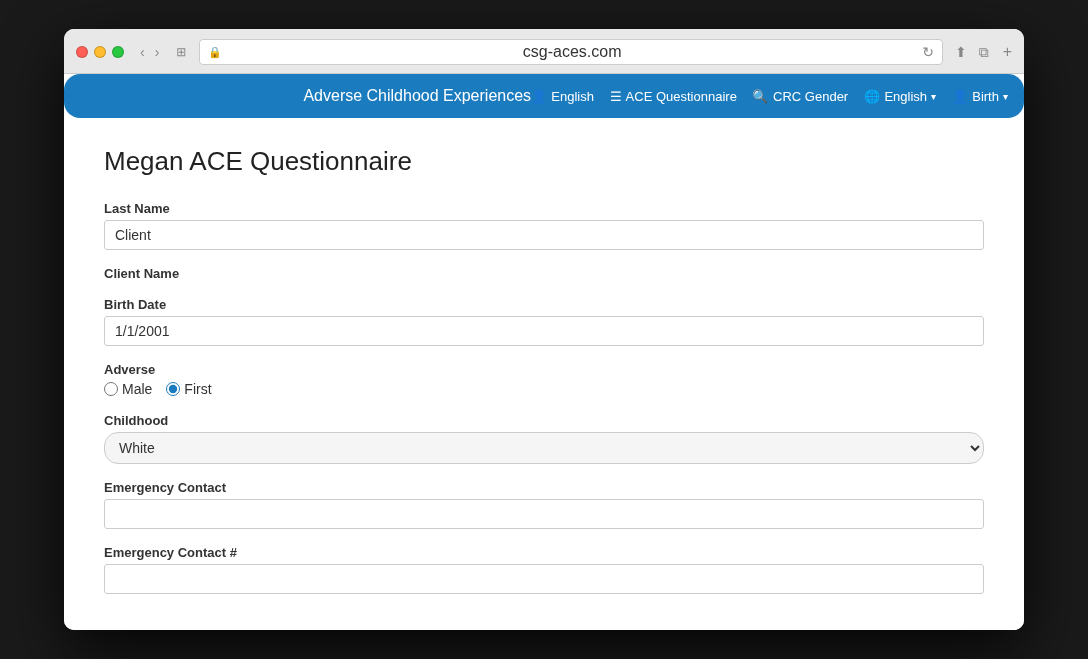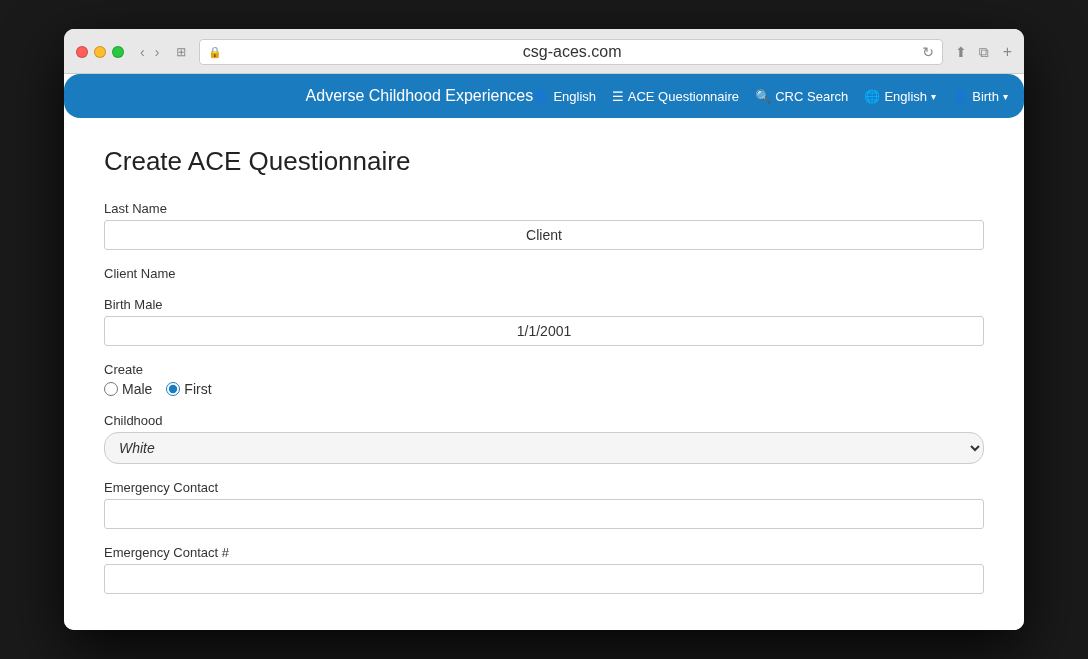"CRC Search" span { text: Search -> Gender }
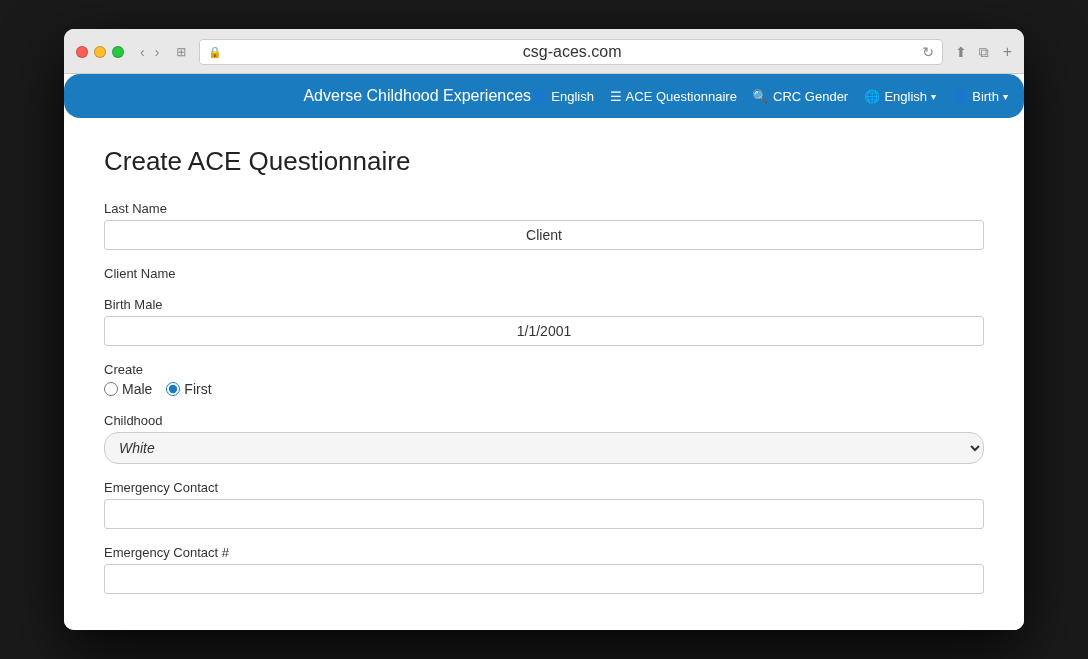"Create ACE Questionnaire" h1.page-title { text: Create -> Megan }
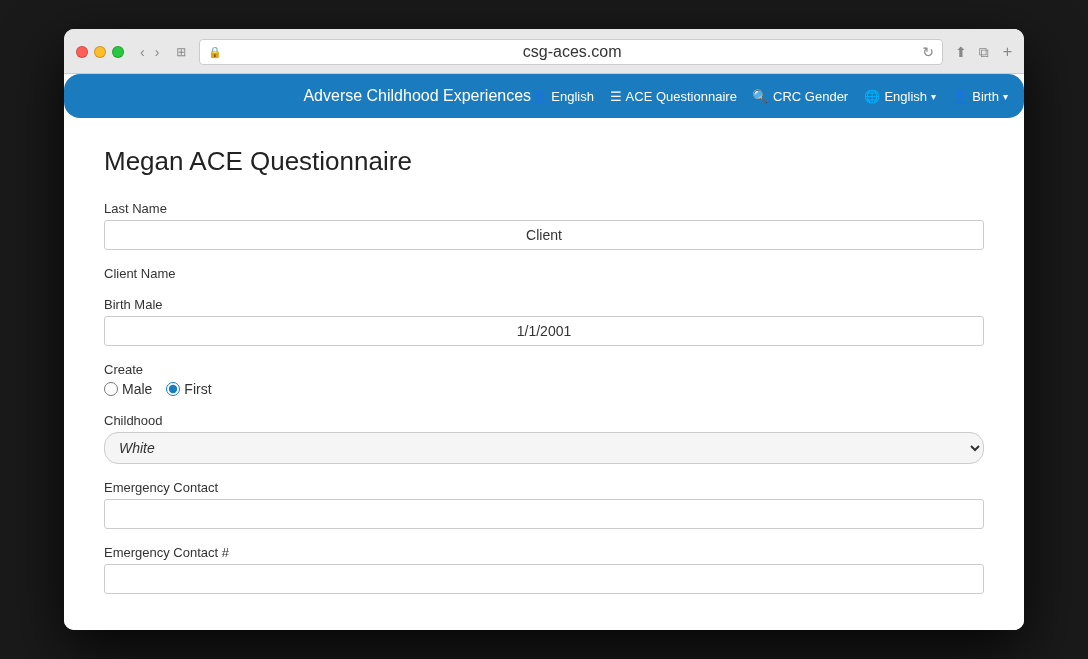"Last Name" .form-label { font-weight: 400 -> 700 }
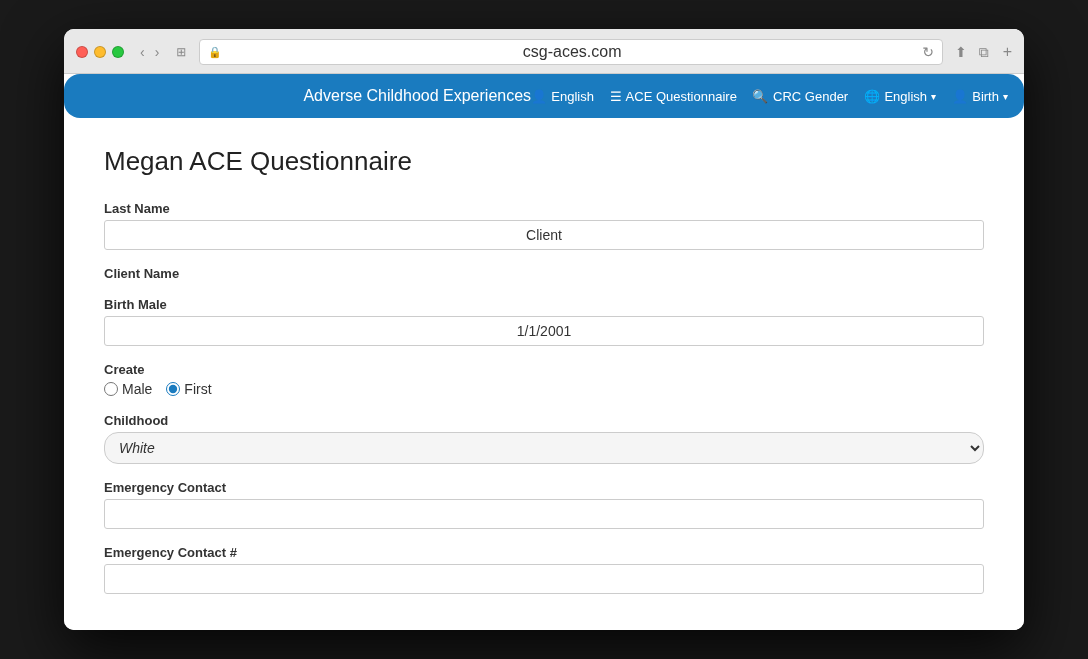"Client" .form-input { text-align: center -> none }
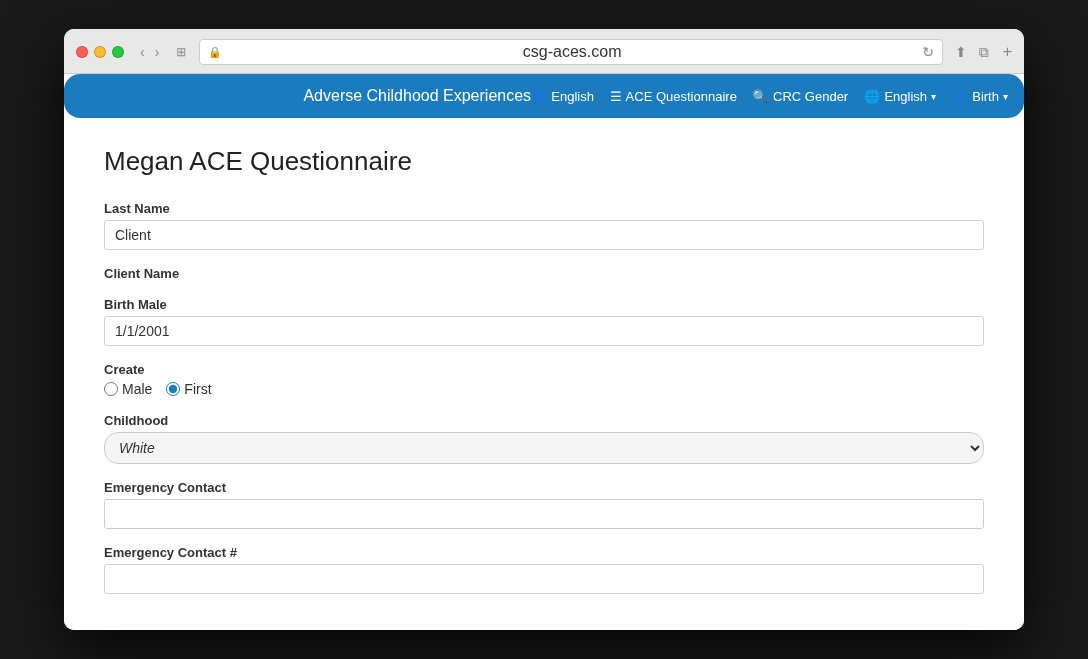"Birth Male" label.form-label { text: Male -> Date }
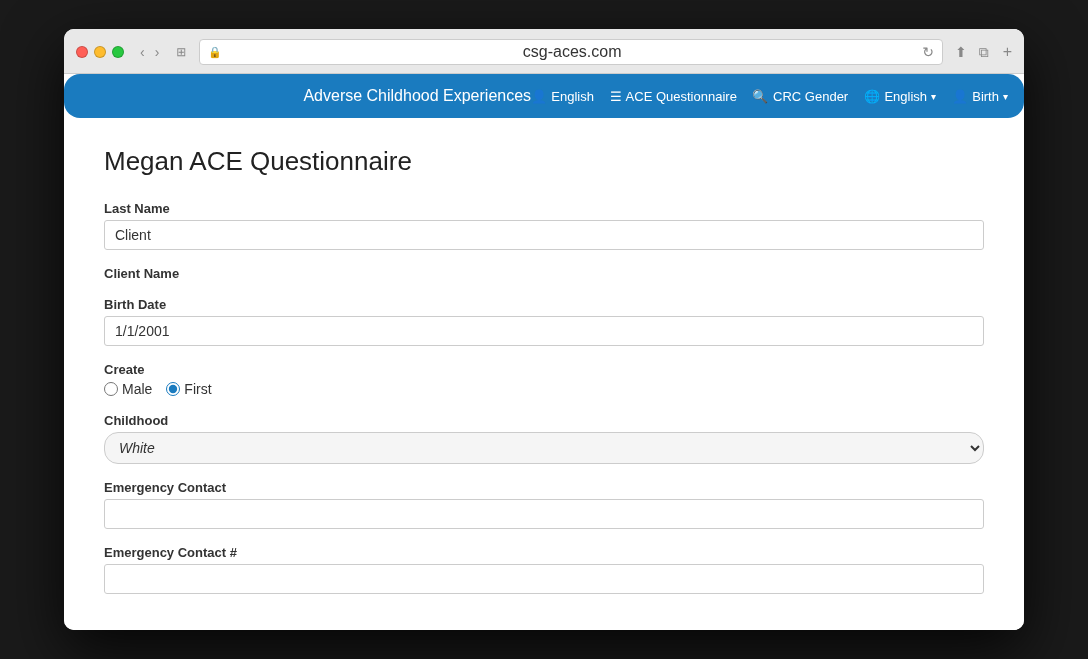"Create" label.form-label { text: Create -> Adverse }
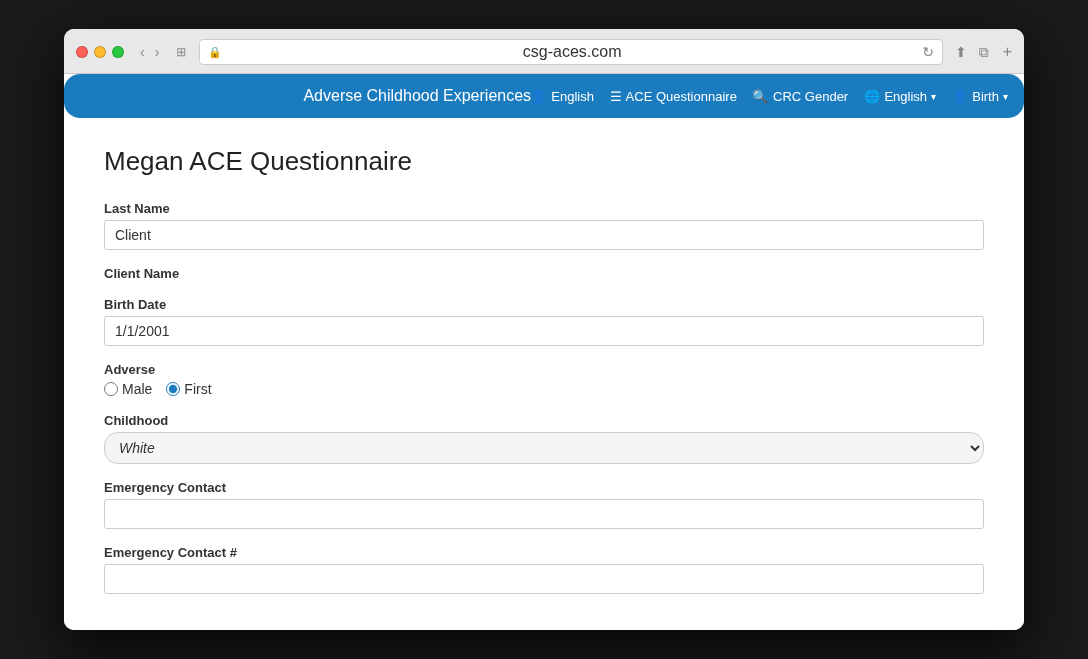"White" .form-select { font-style: italic -> none }
